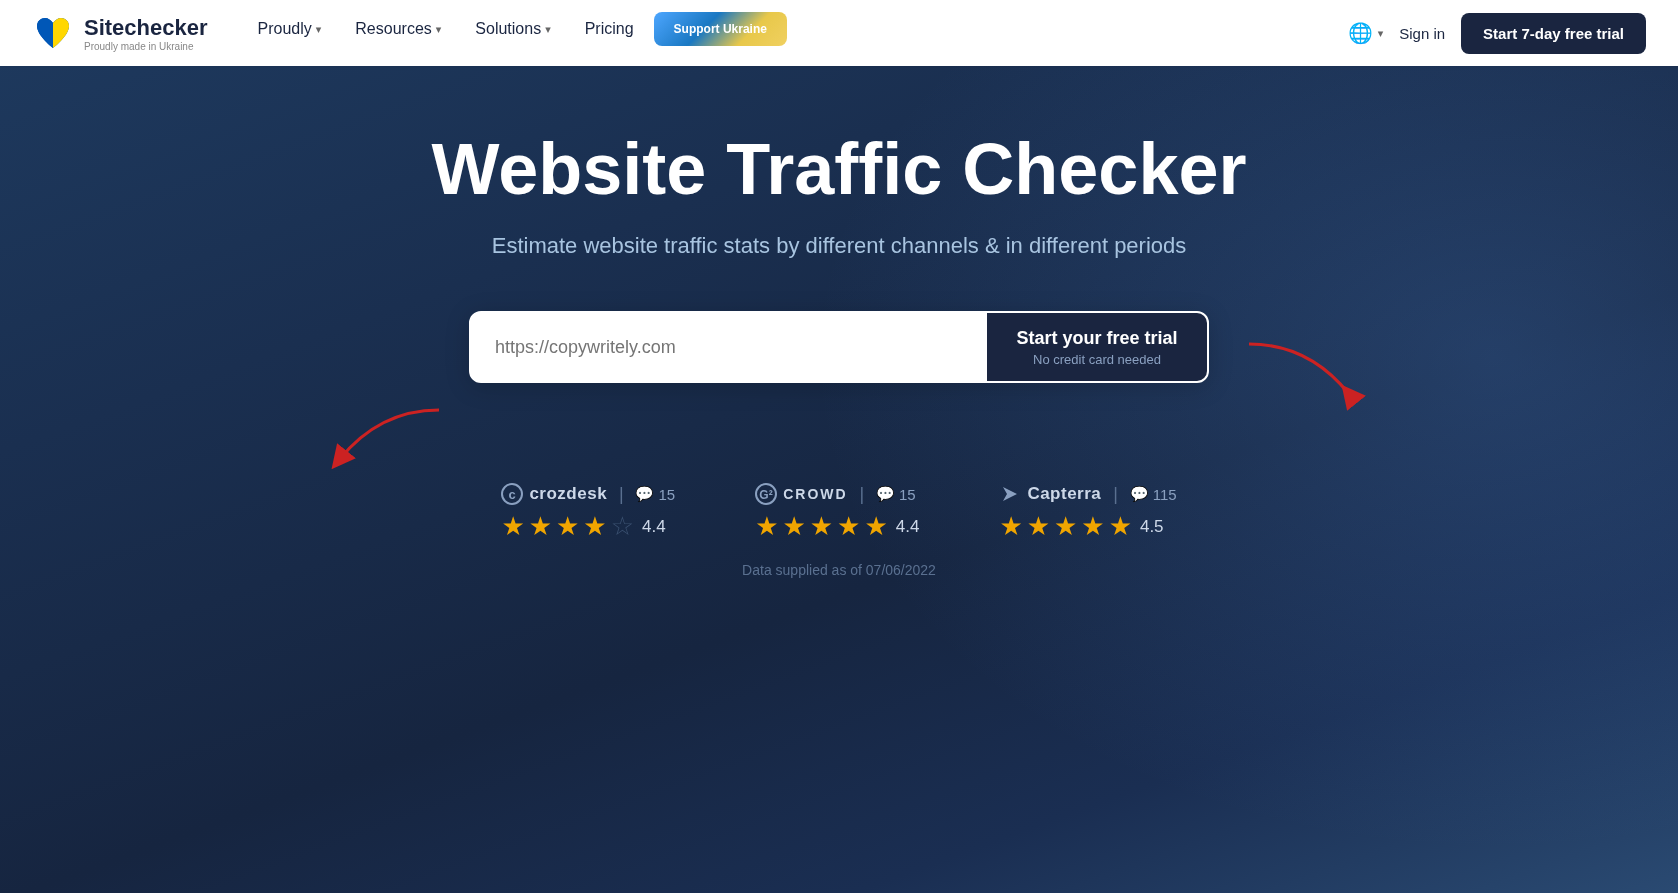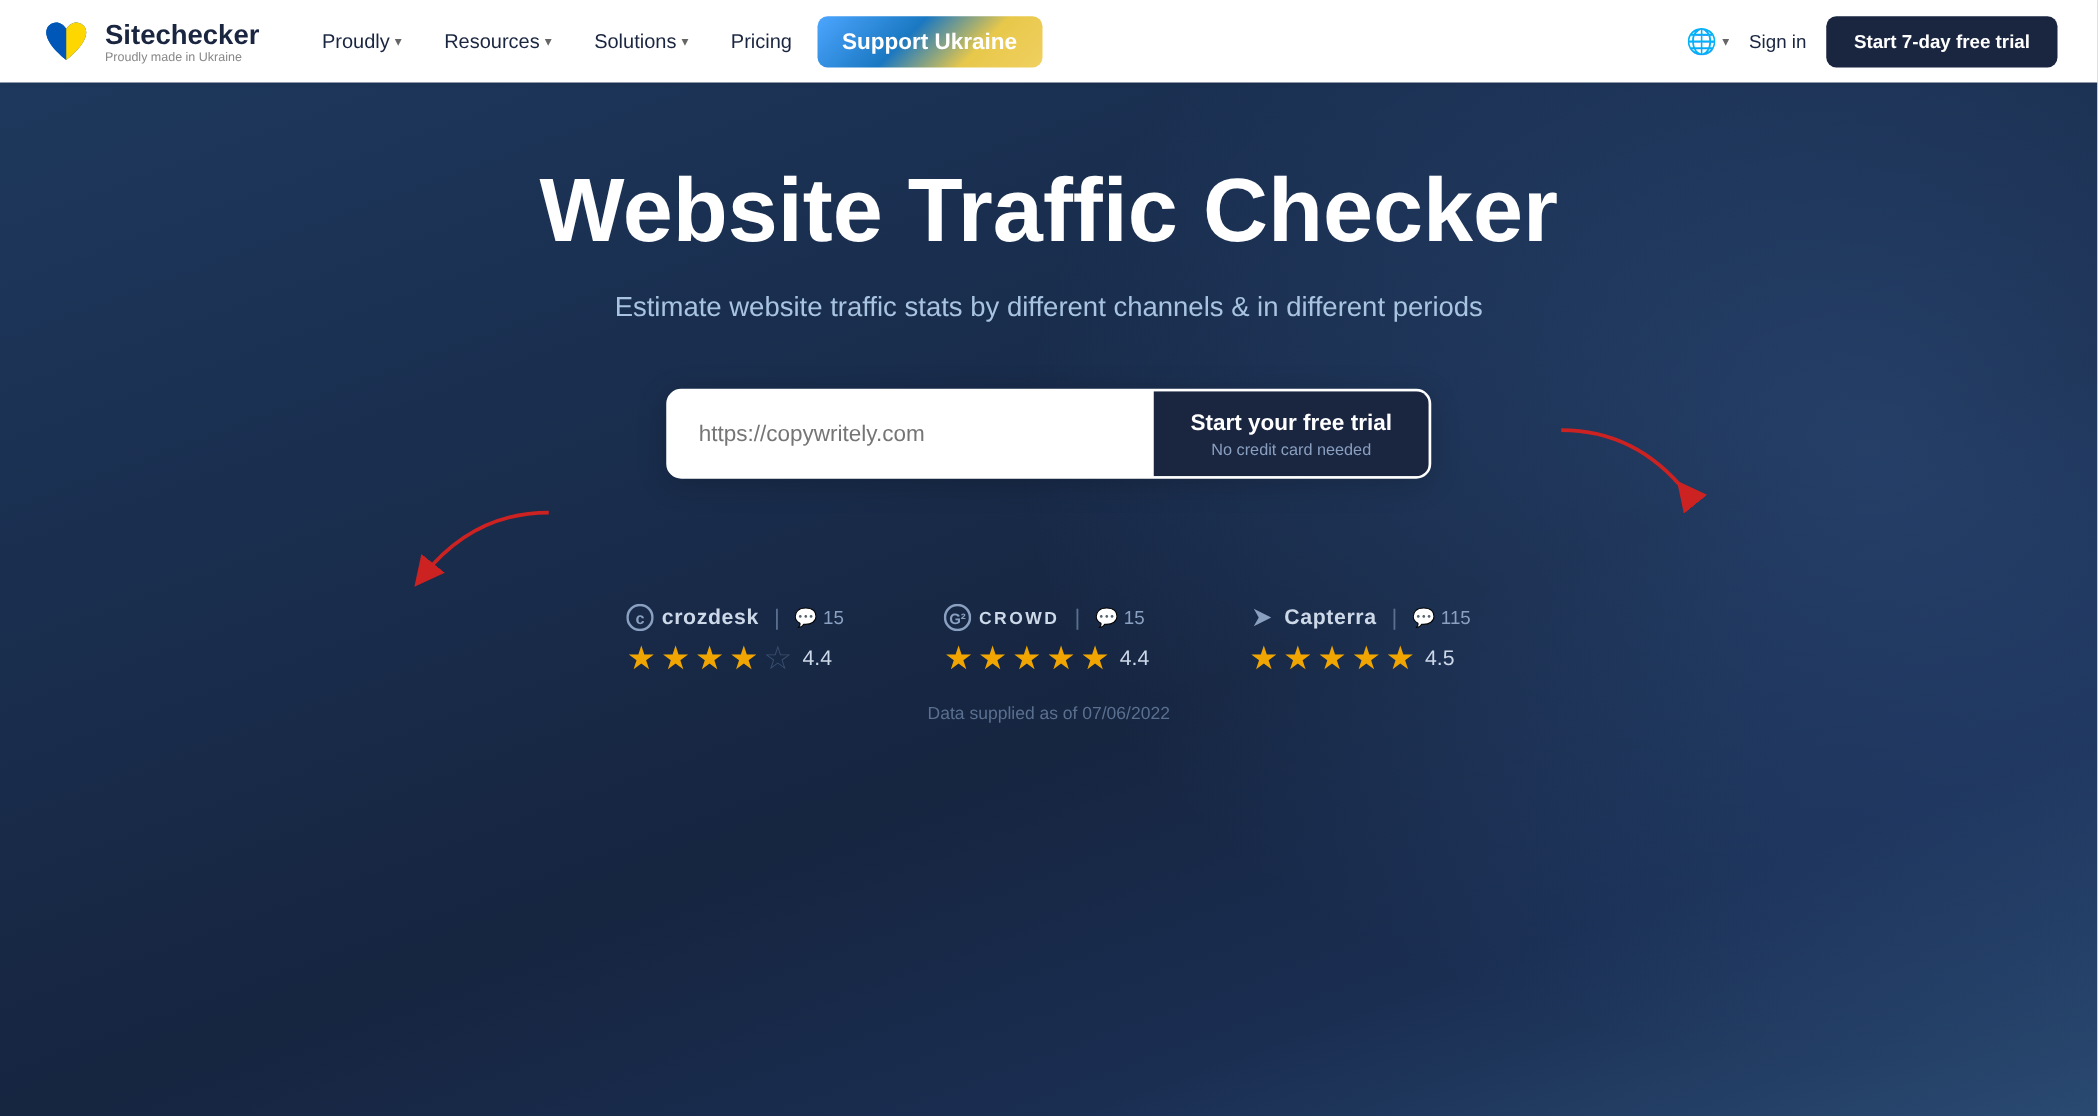"Sitechecker" .navbar-left { align-items: flex-end -> flex-start }
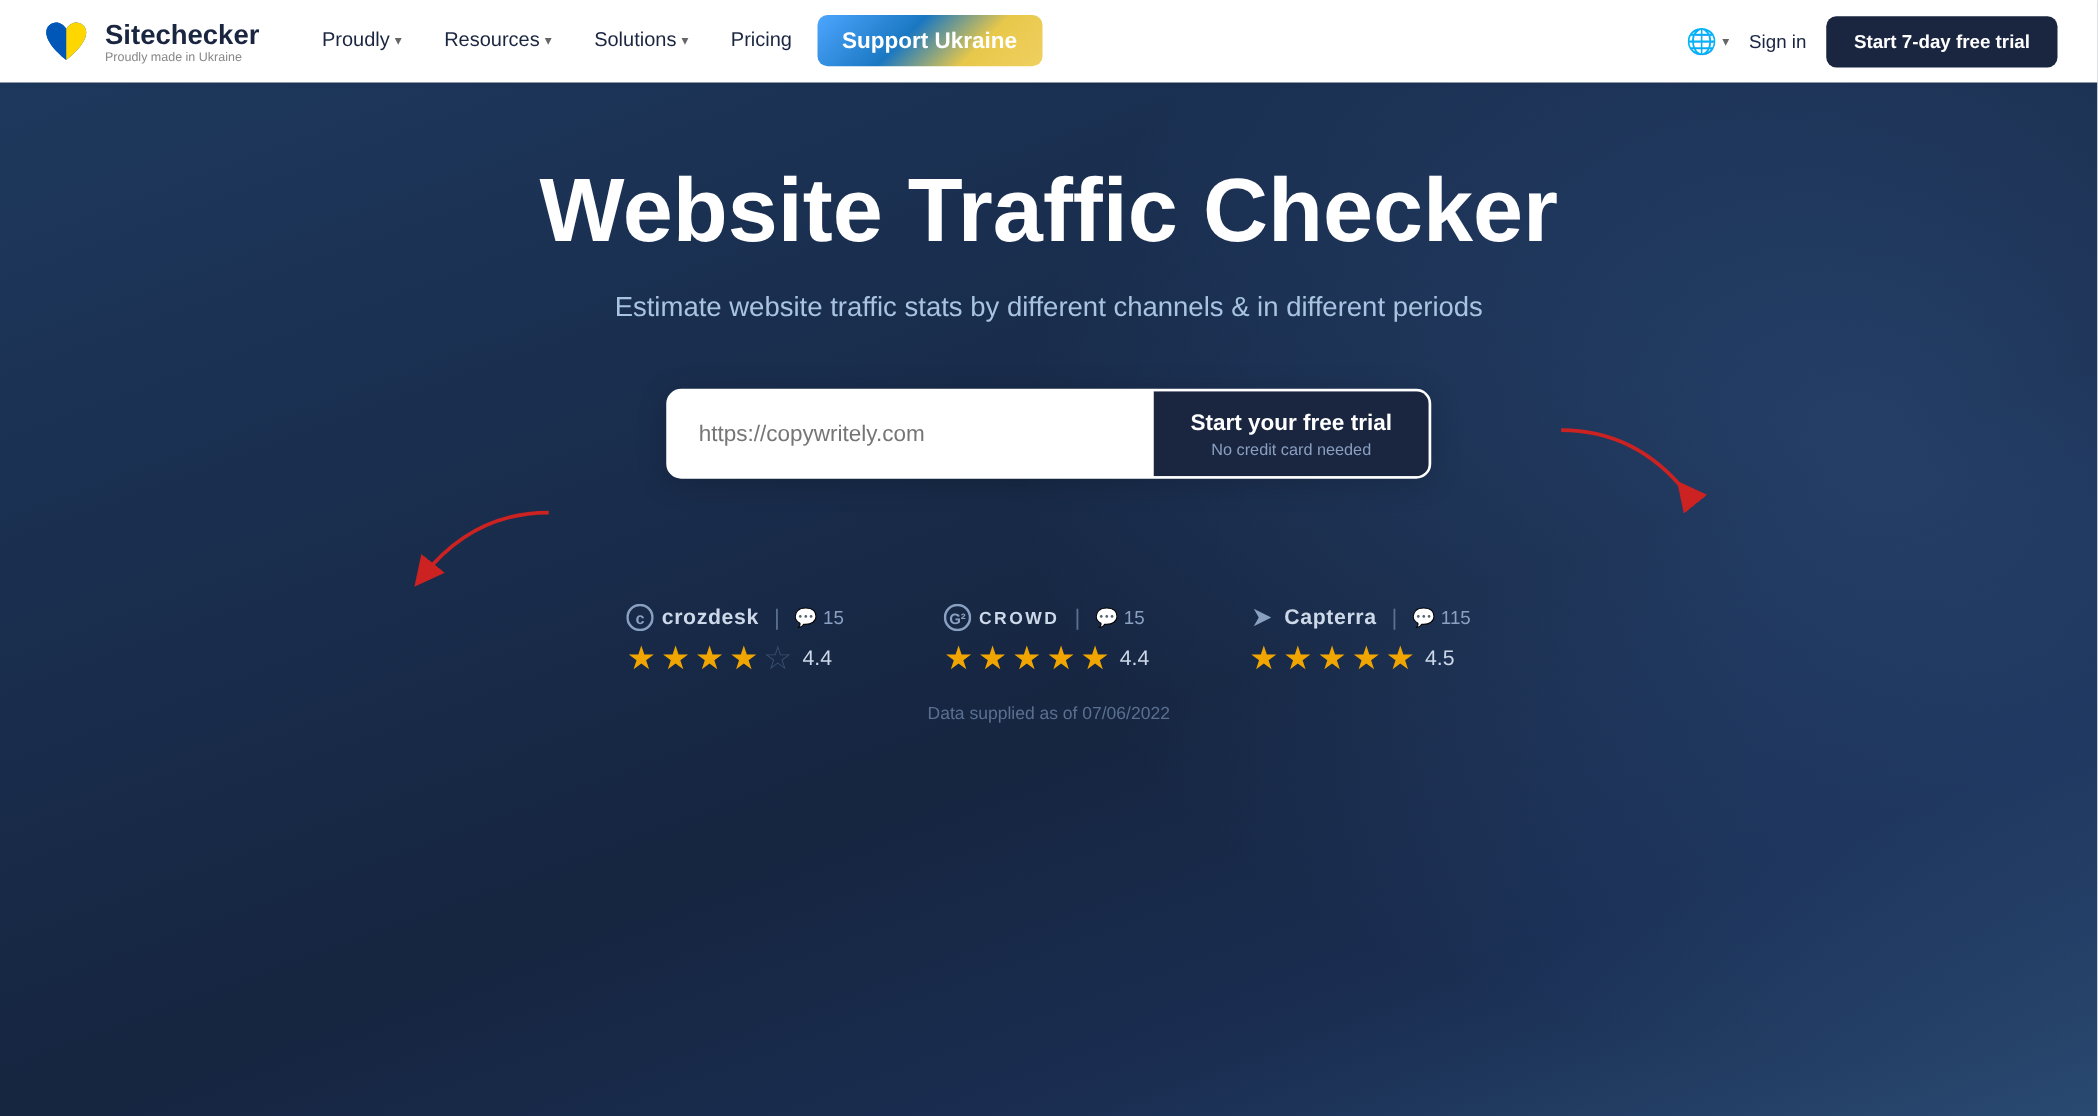"Support Ukraine" .support-ukraine-btn { font-size: 18px -> 12px }
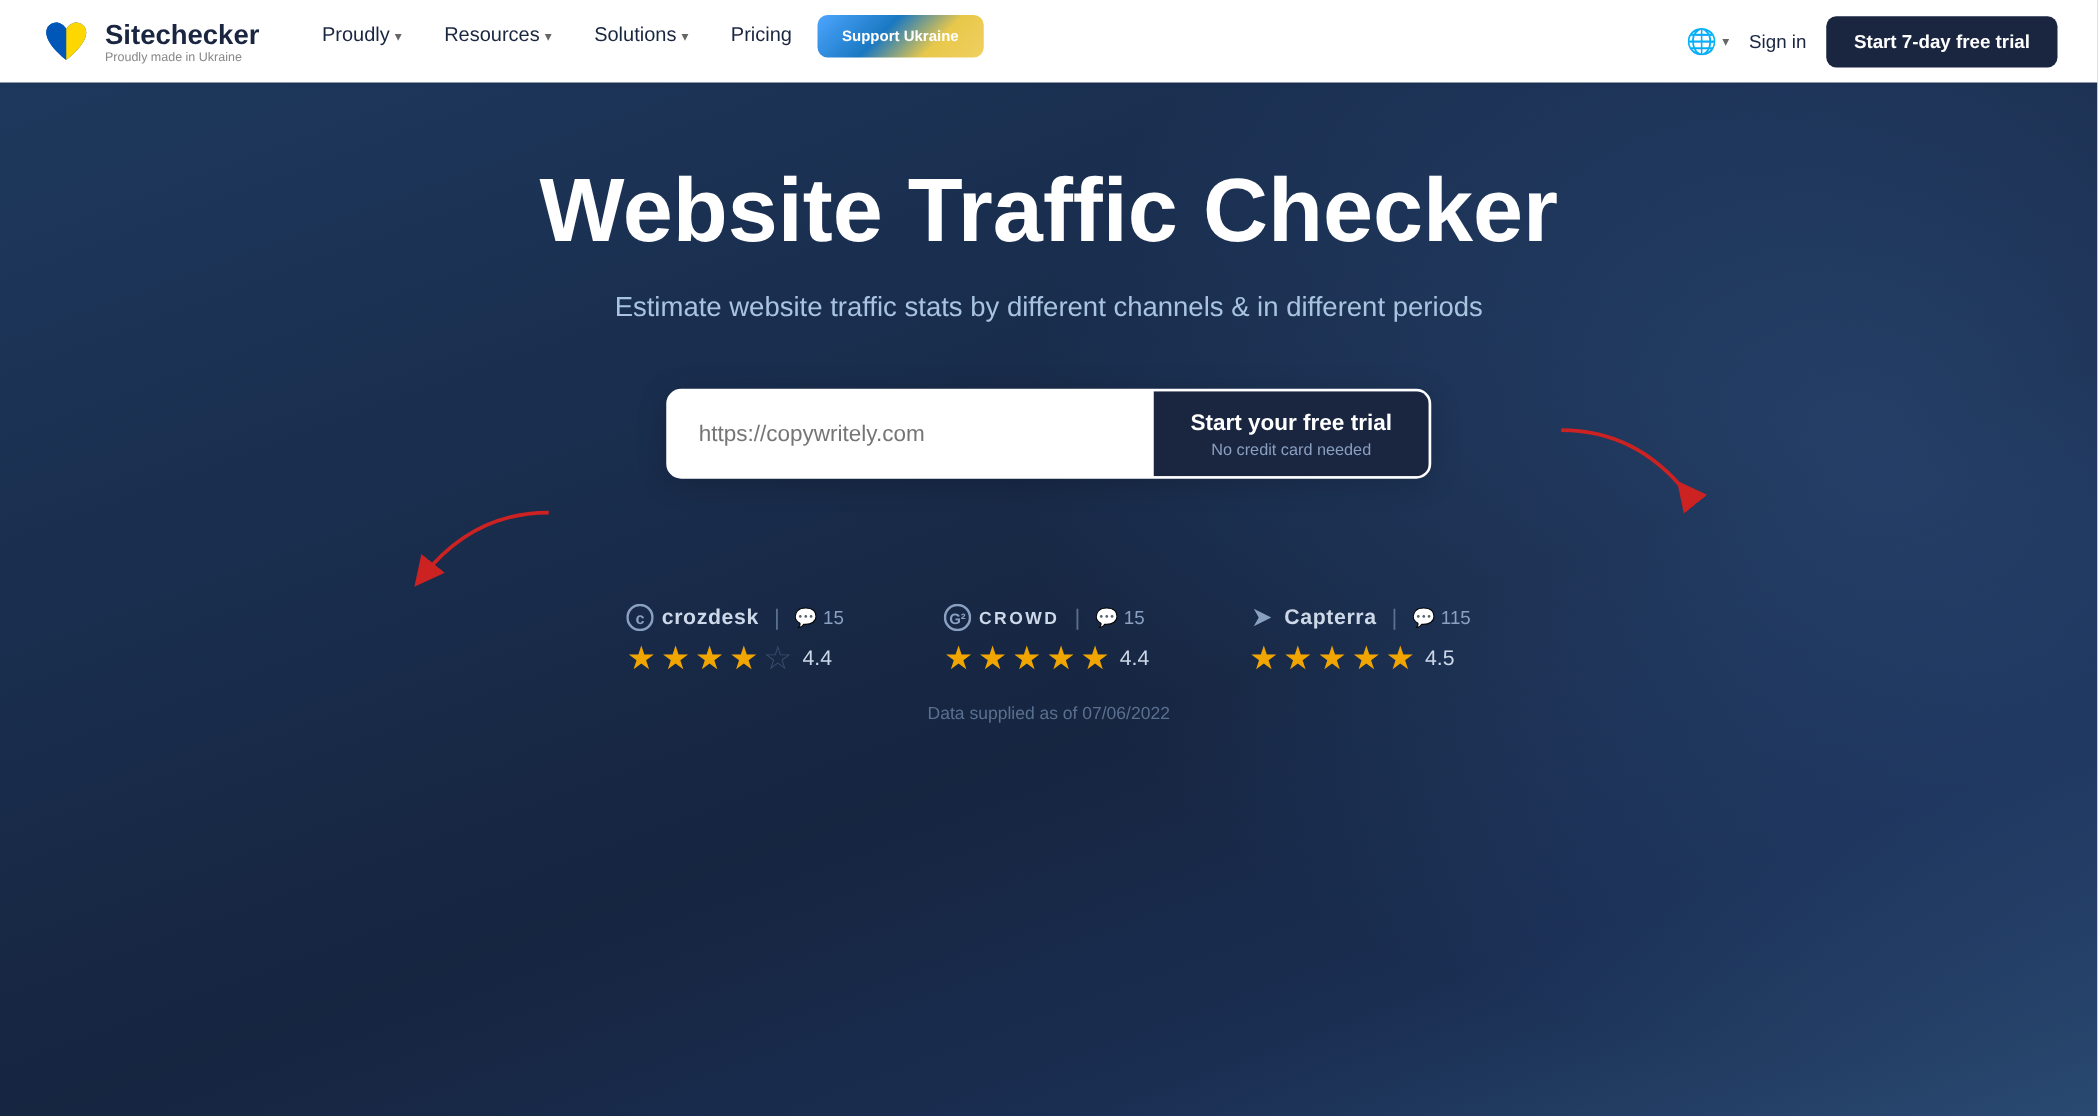"https://copywritely.com" .search-bar-wrap { width: 612px -> 740px }
